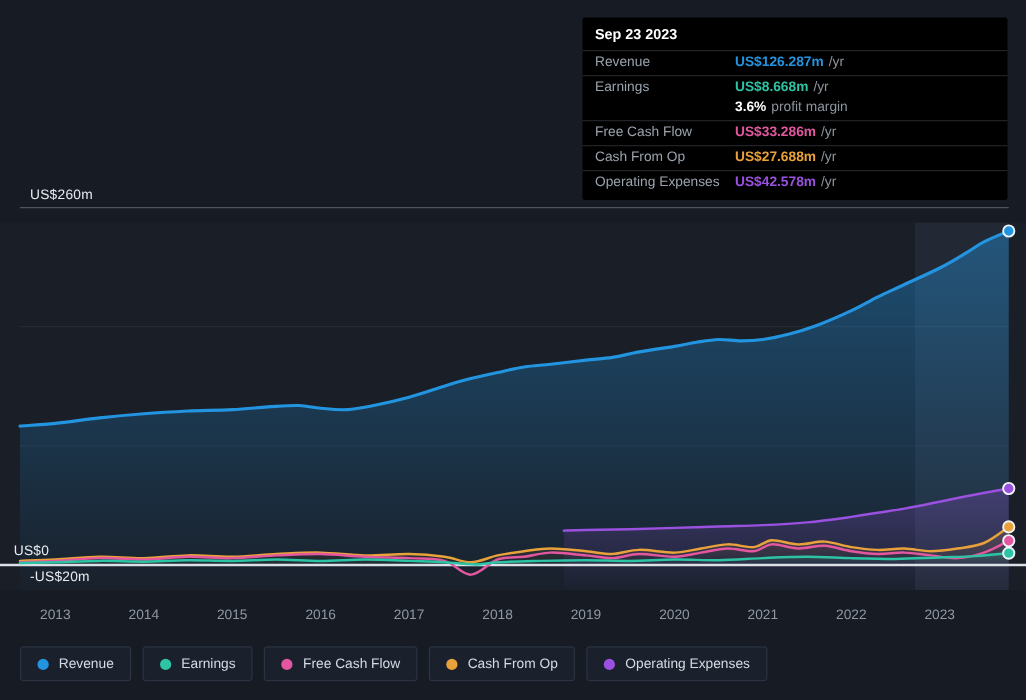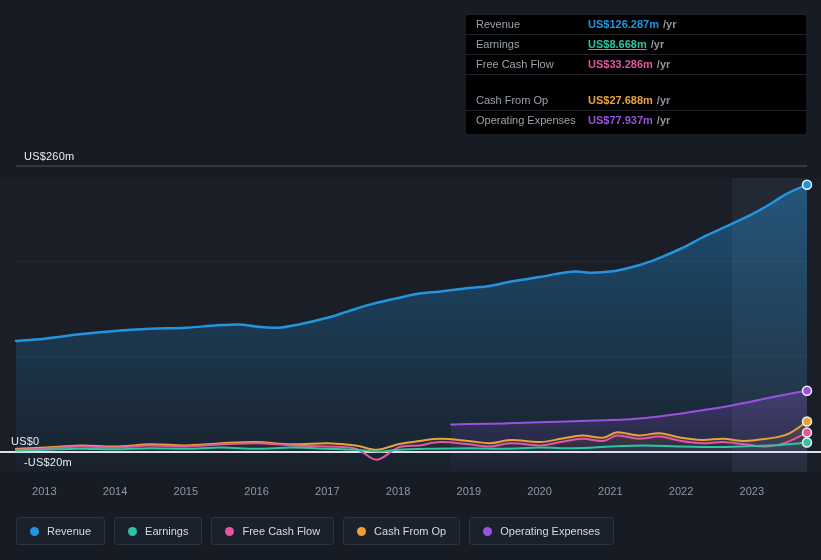"Sep 23 2023" div.tt-header { html: none -> <div>Sep 23 2023</div> }
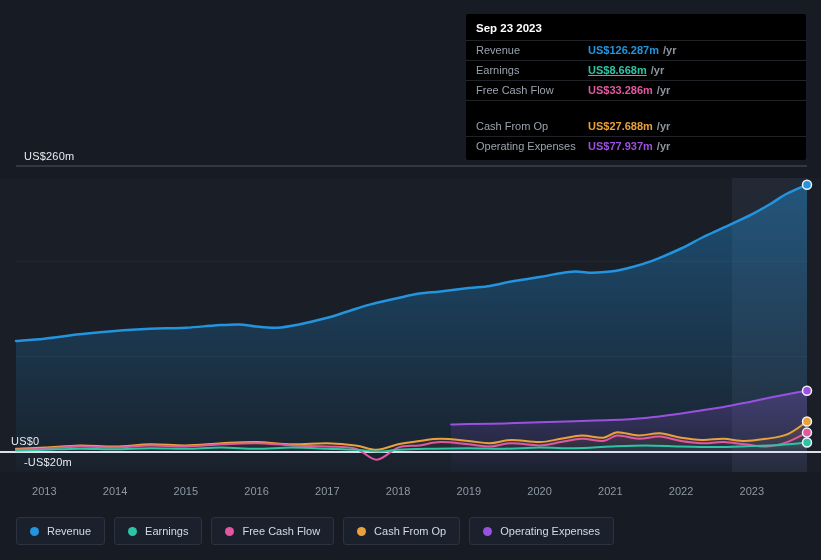"/yr" .tt-suffix { font-weight: bold -> normal }
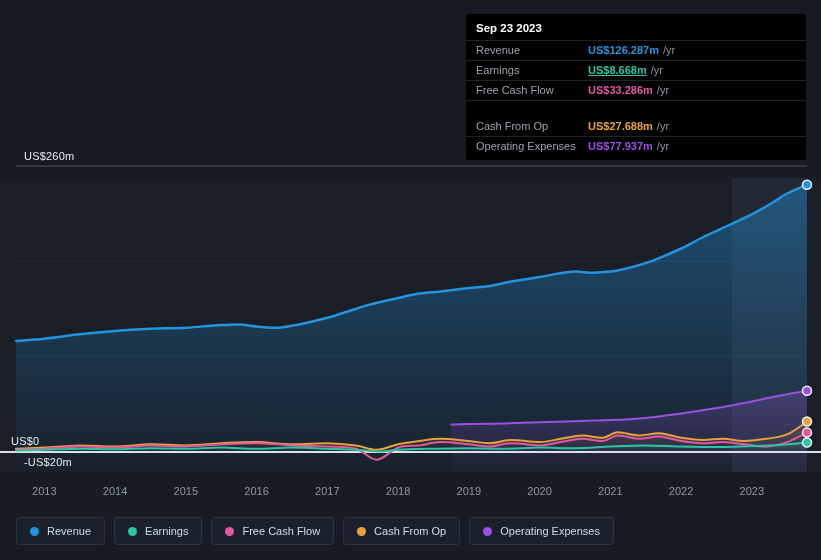"US$8.668m" span.tt-value { text-decoration: underline -> none }
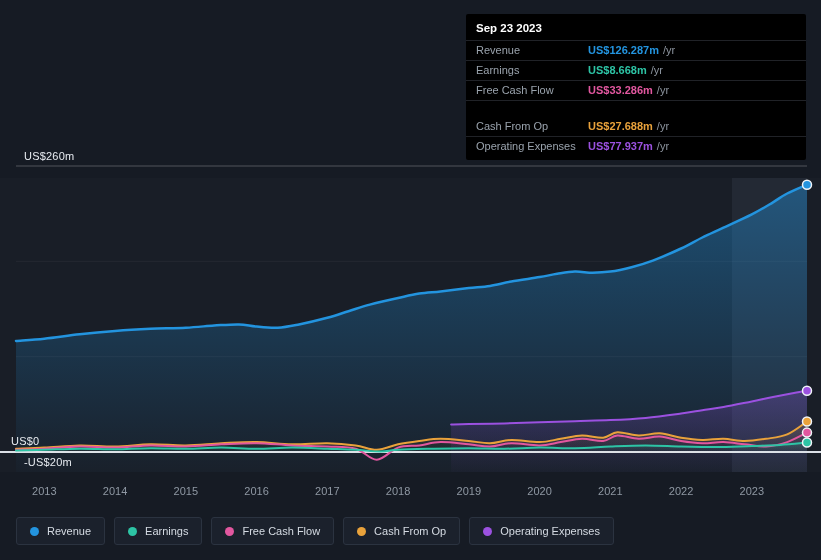"3.6%" div.tt-row { html: none -> <div> <span></span> <span>3.6%</span> <span>profit margin</span> </div> }
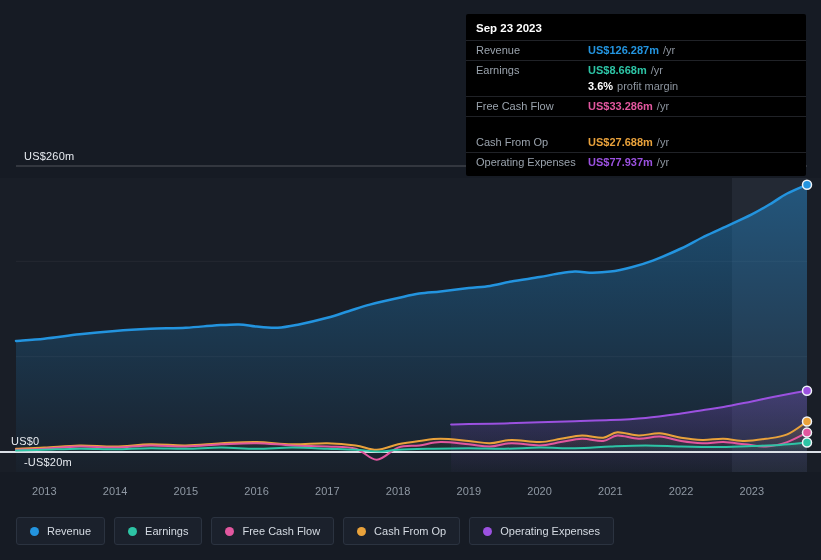"US$27.688m" span.tt-value { margin-top: 16px -> none }
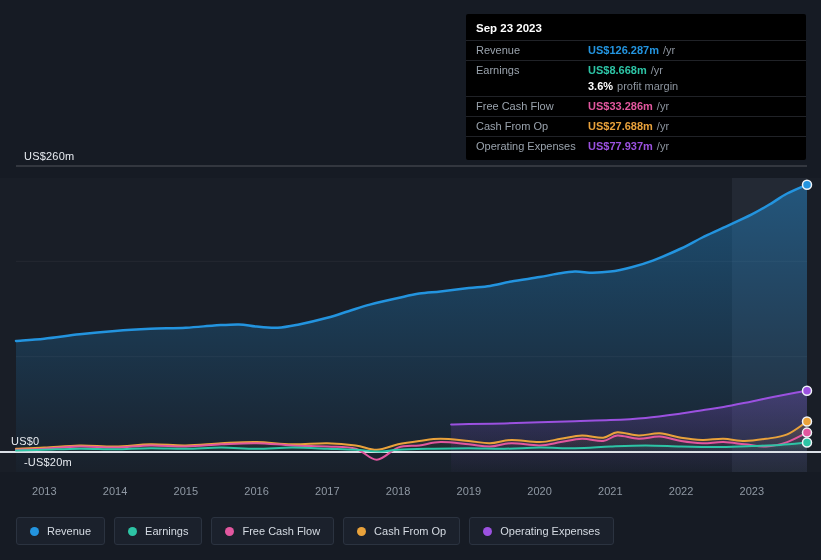"US$77.937m" span.tt-value { text: US$77.937m -> US$42.578m }
